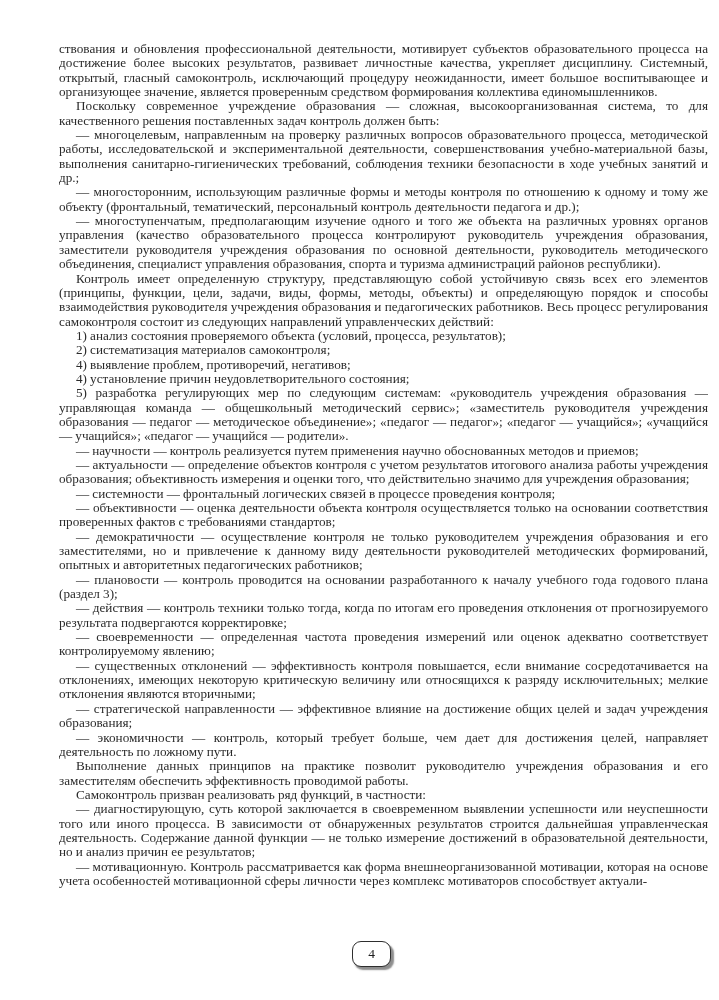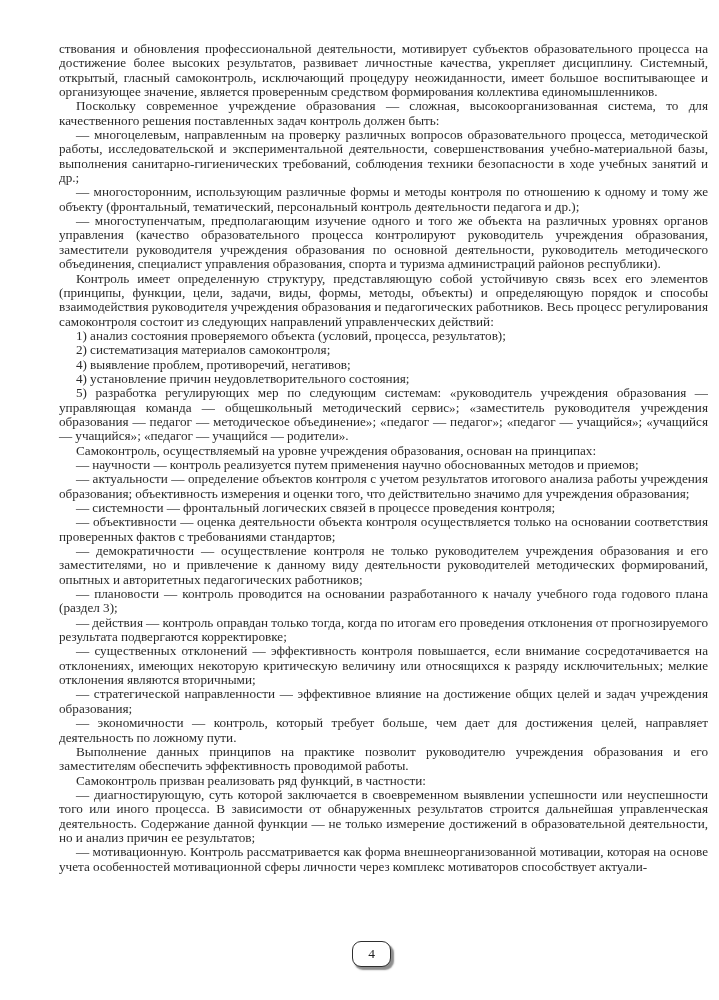"Самоконтроль, осуществляемый на уровне" p.ind { html: <p>Самоконтроль, осуществляемый на уровне учреждения образования, основан на принципах:</p> -> none }
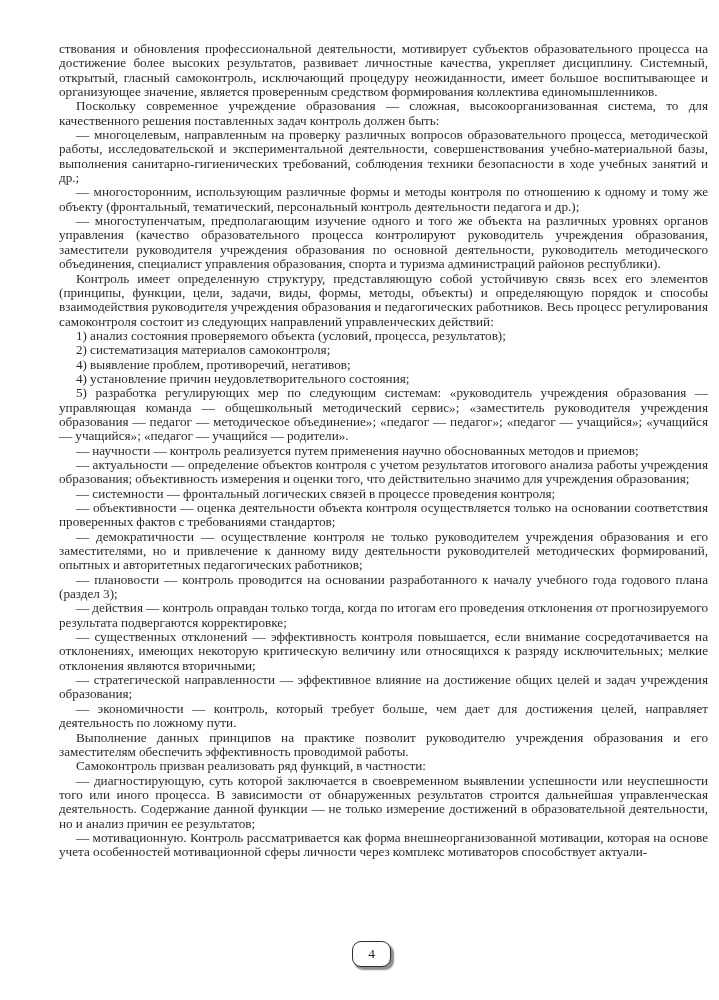"— действия — контроль оправдан" p.ind { text: оправдан -> техники }
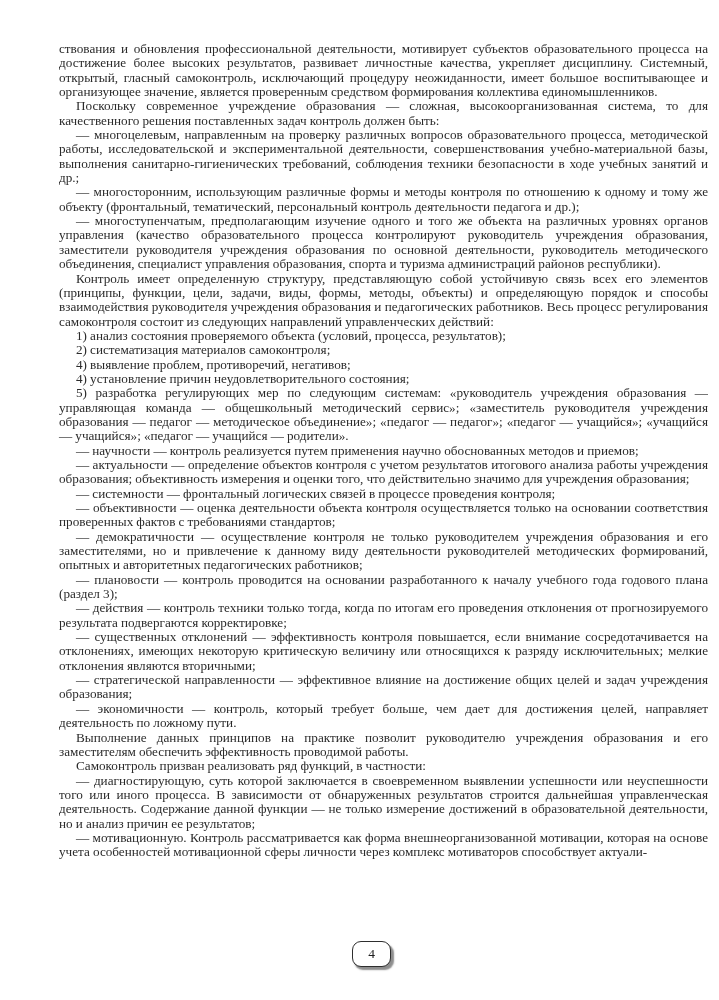"— своевременности — определенная частота" p.ind { html: none -> <p>— своевременности — определенная частота проведения измерений или оценок адекватно соответствует контролируемому явлению;</p> }
